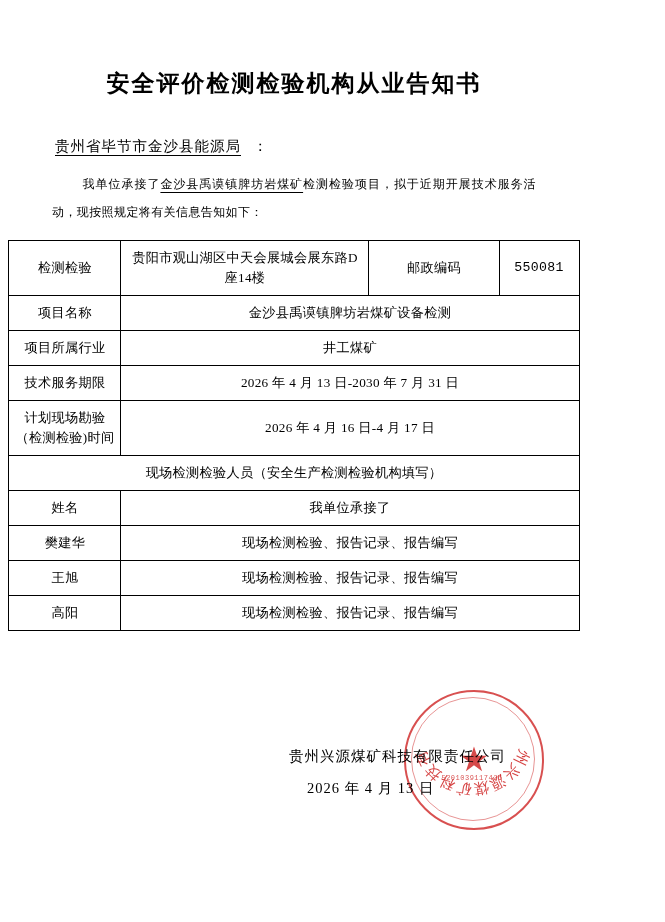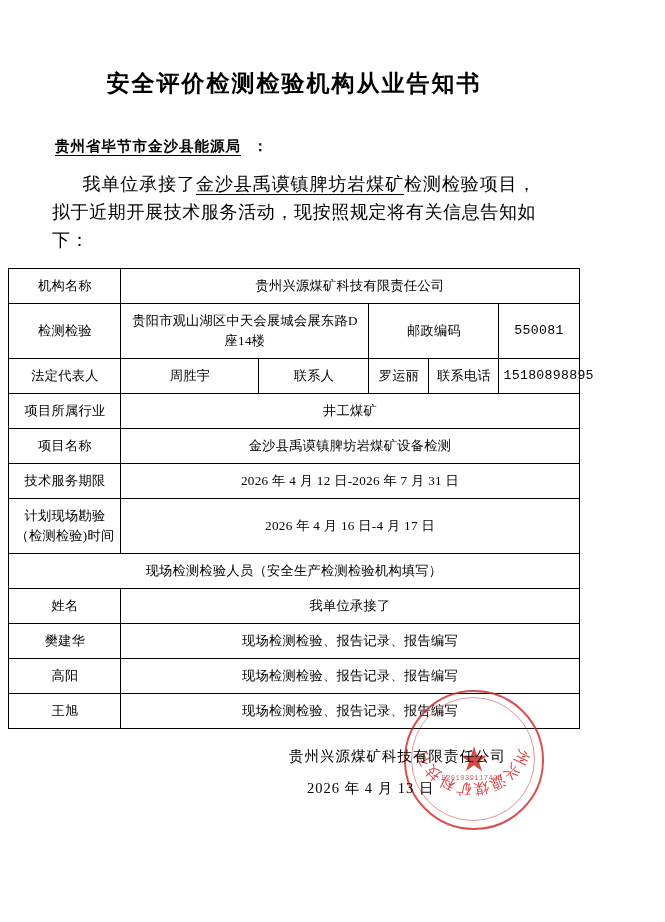"贵州省毕节市金沙县能源局 ：" .addressee { font-weight: bold -> none }
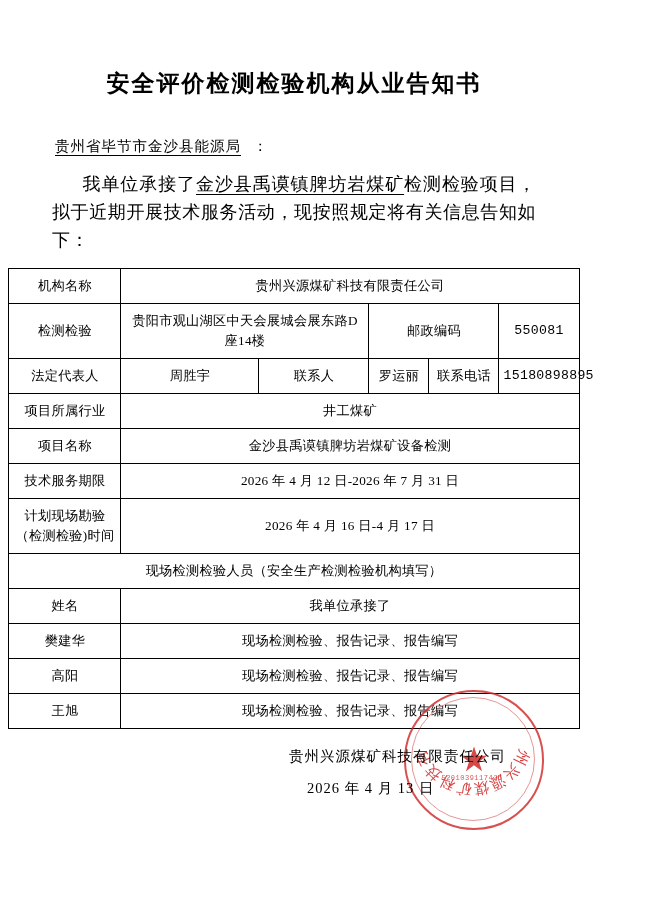"我单位承接了金沙县禹谟镇脾坊岩煤矿检测检验项目，拟于近期开展技术服务活动，现按照" .body-para { font-size: 18px -> 12px }
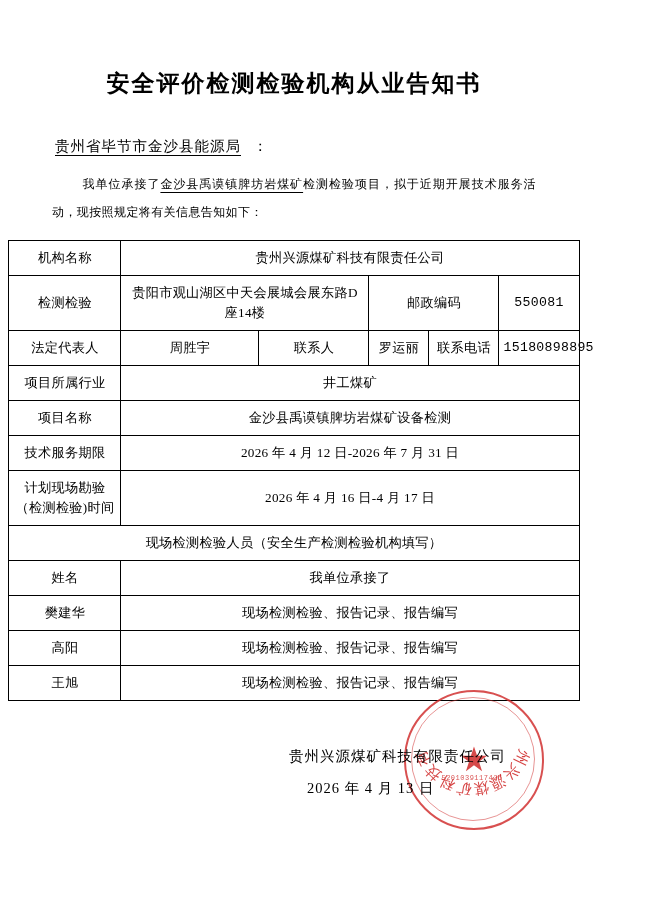"机构名称" tr { html: <tr> <td>机构名称</td> <td>贵州兴源煤矿科技有限责任公司</td> </tr> -> none }
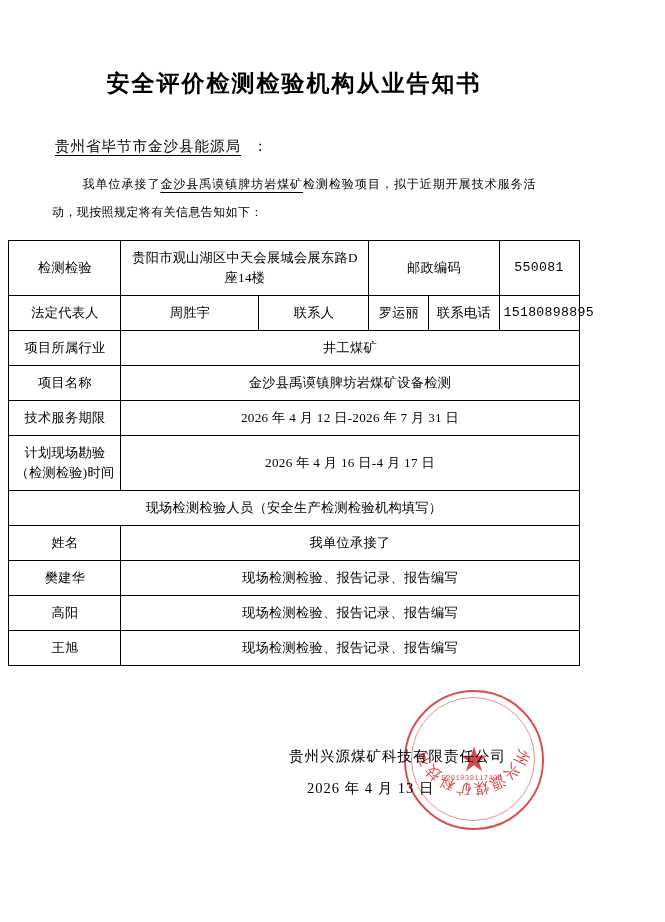"法定代表人" tr { html: <tr> <td>法定代表人</td> <td>周胜宇</td> <td>联系人</td> <td>罗运丽</td> <td>联系电话</td> <td>15180898895</td> </tr> -> none }
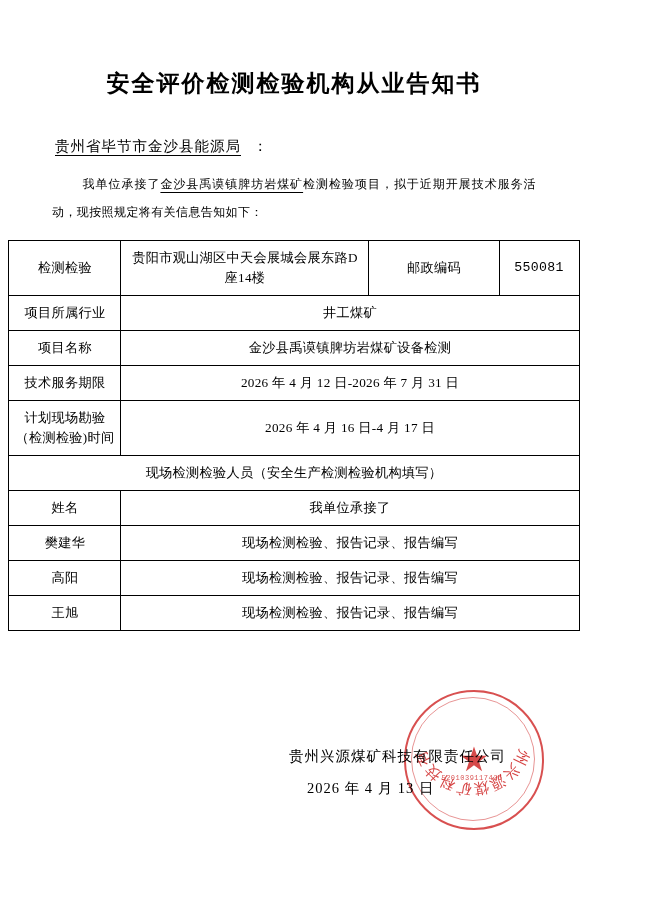"项目所属行业" tr { order: before "项目名称" -> after "项目名称" }
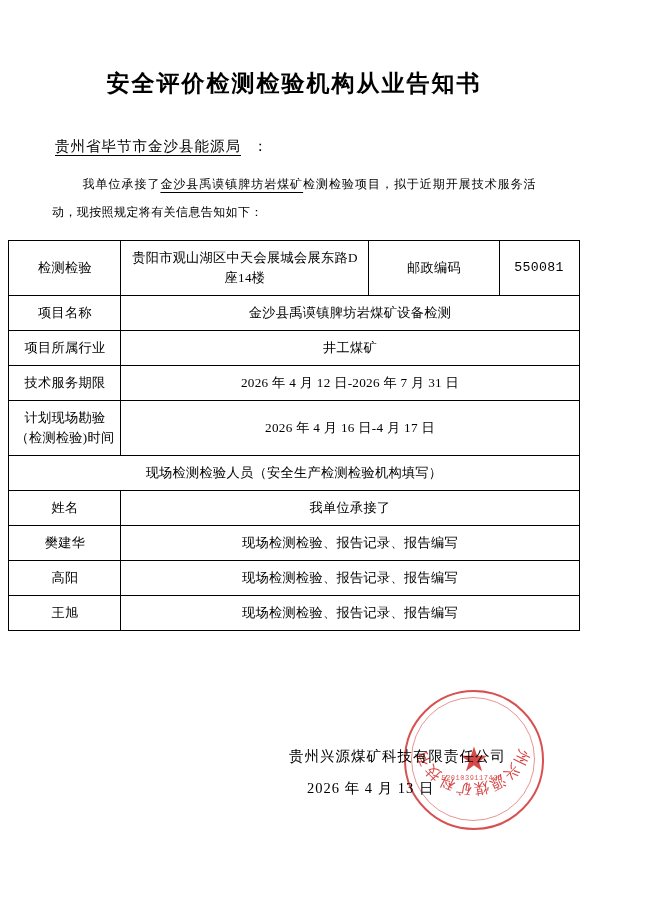"2026 年 4 月 12" td { text: 12 日-2026 -> 13 日-2030 }
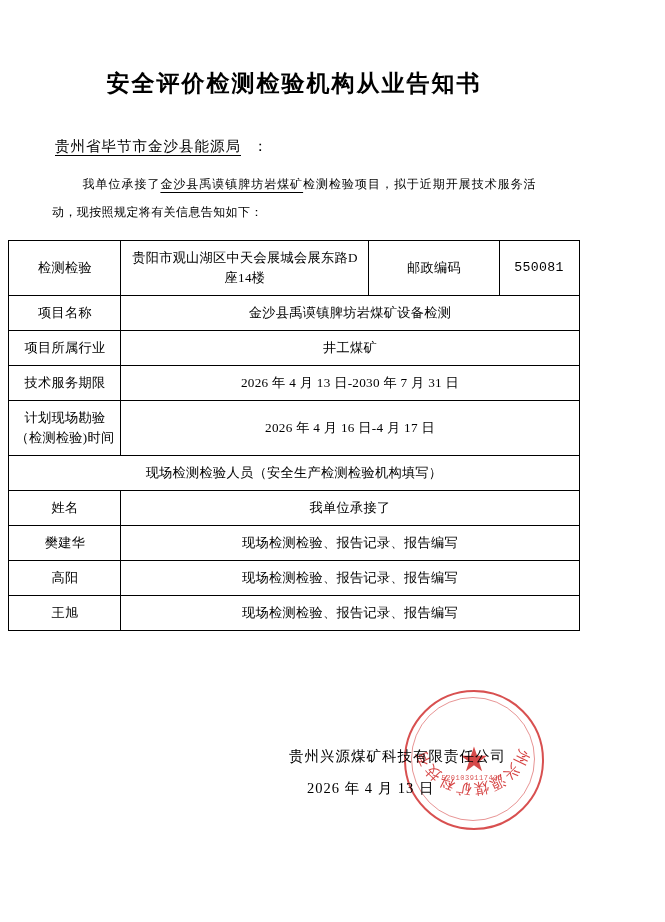"高阳" tr { order: before "王旭" -> after "王旭" }
